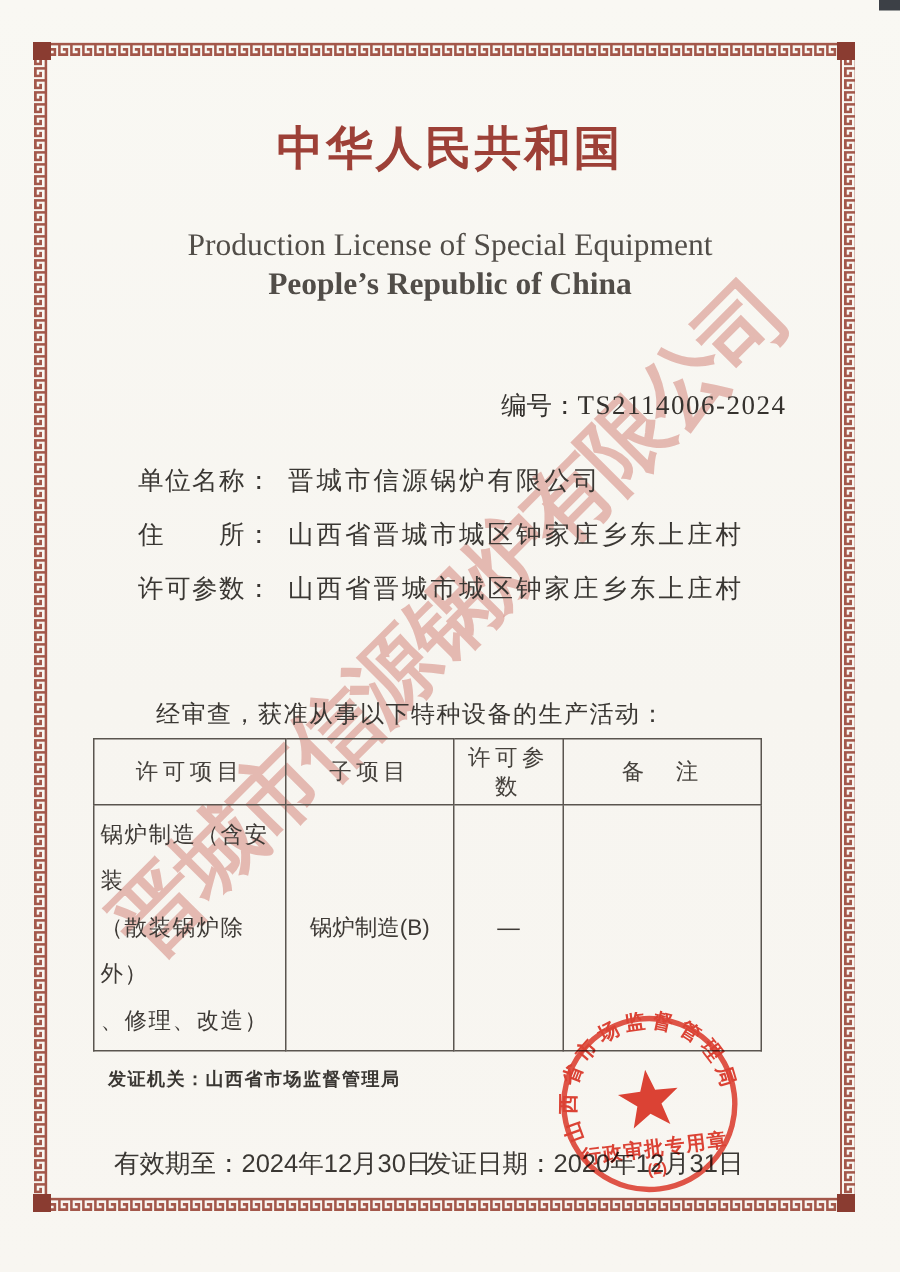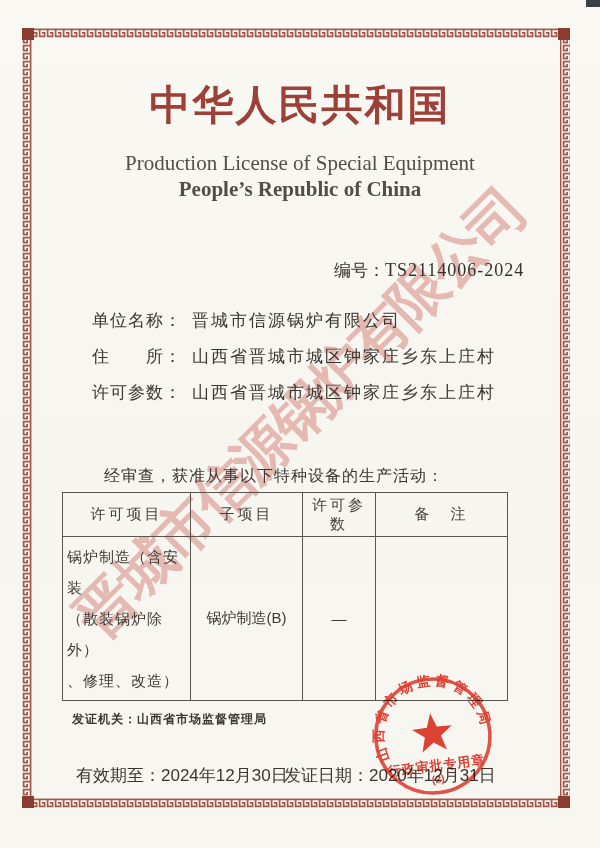"中华人民共和国" .t-zh1 { font-size: 41px -> 31px }
